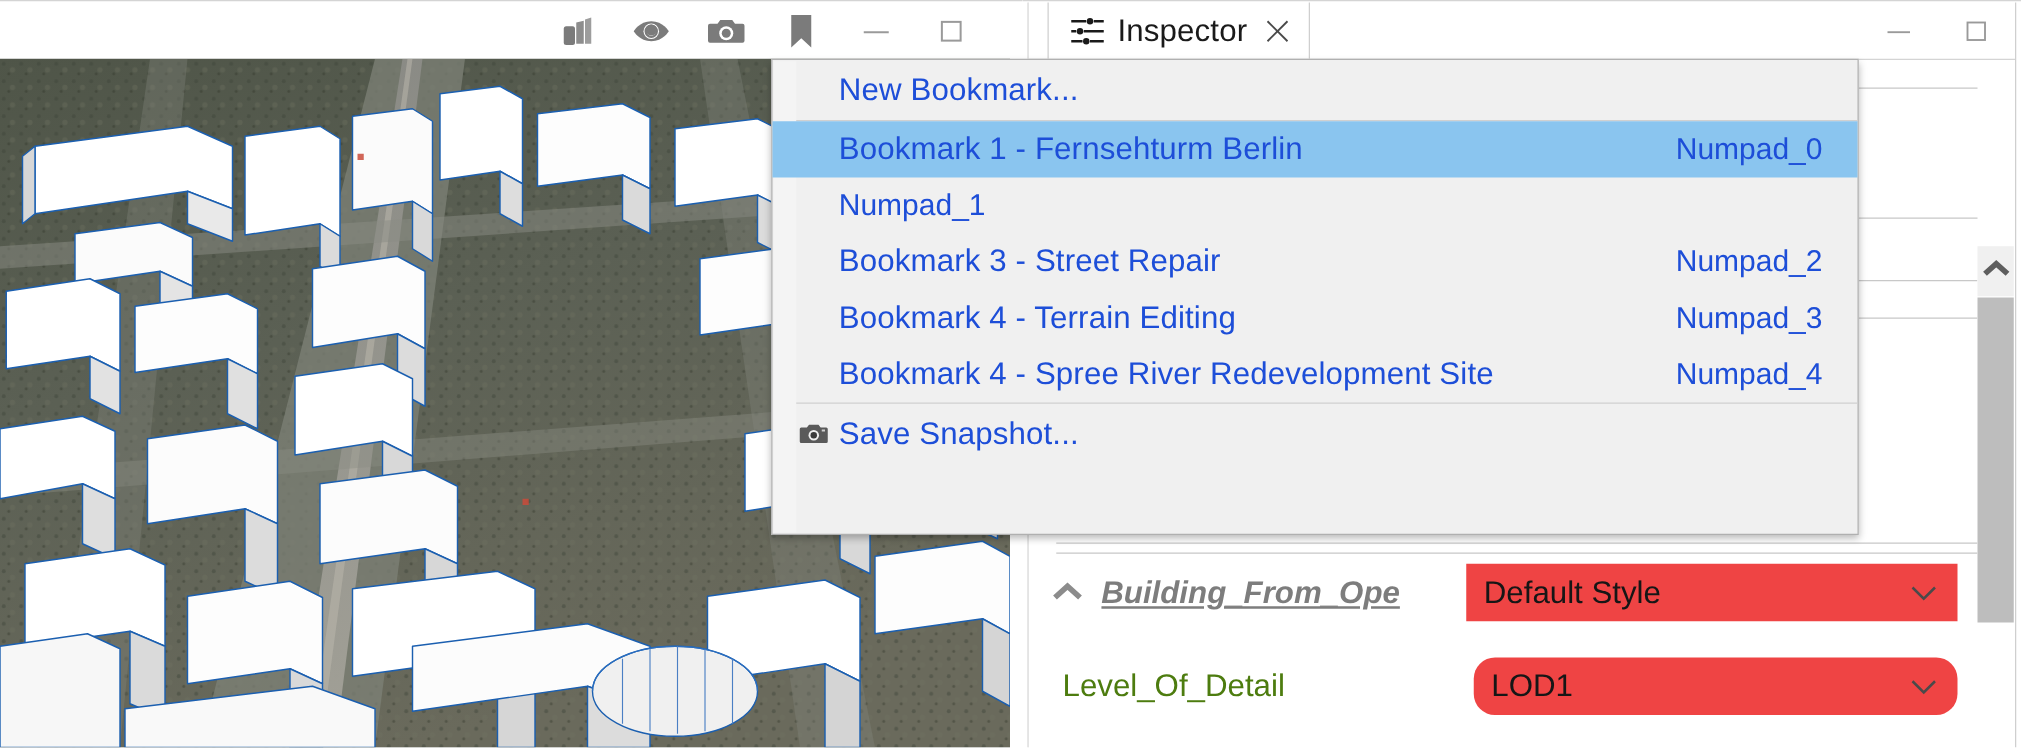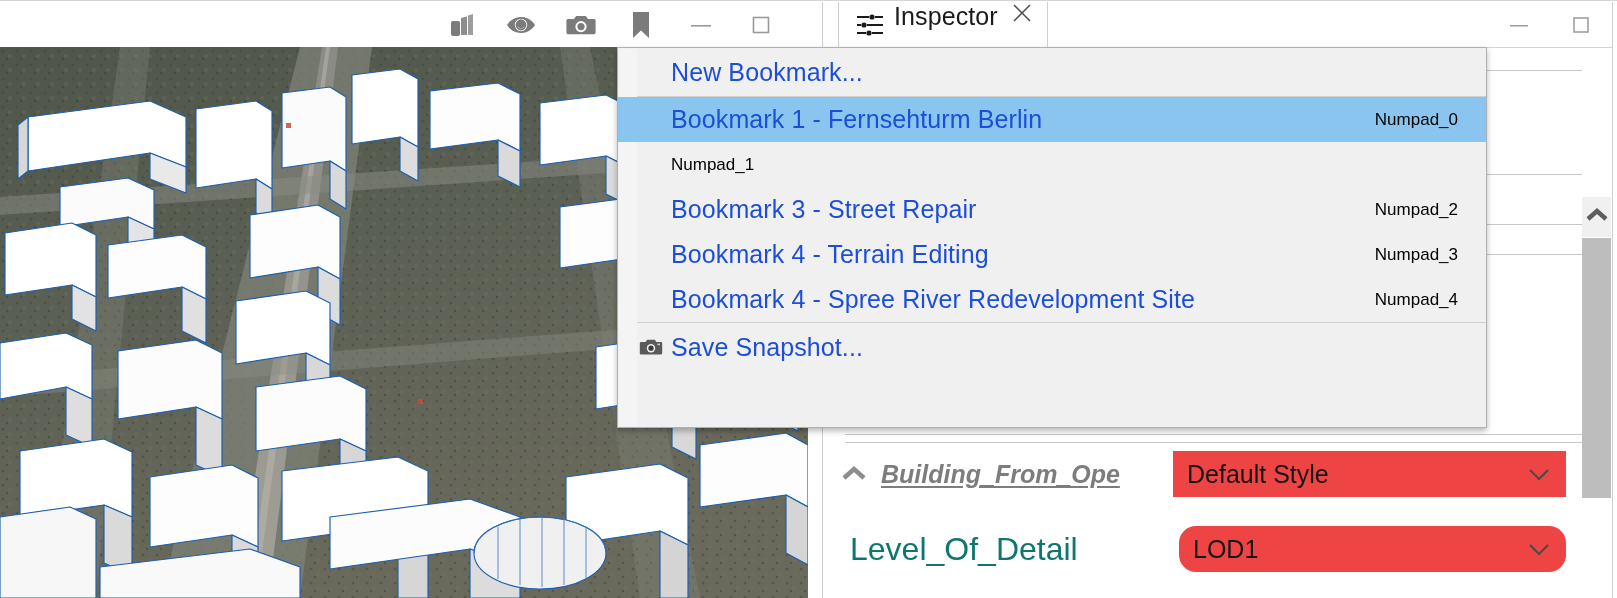"Inspector" .tab { align-items: none -> center }
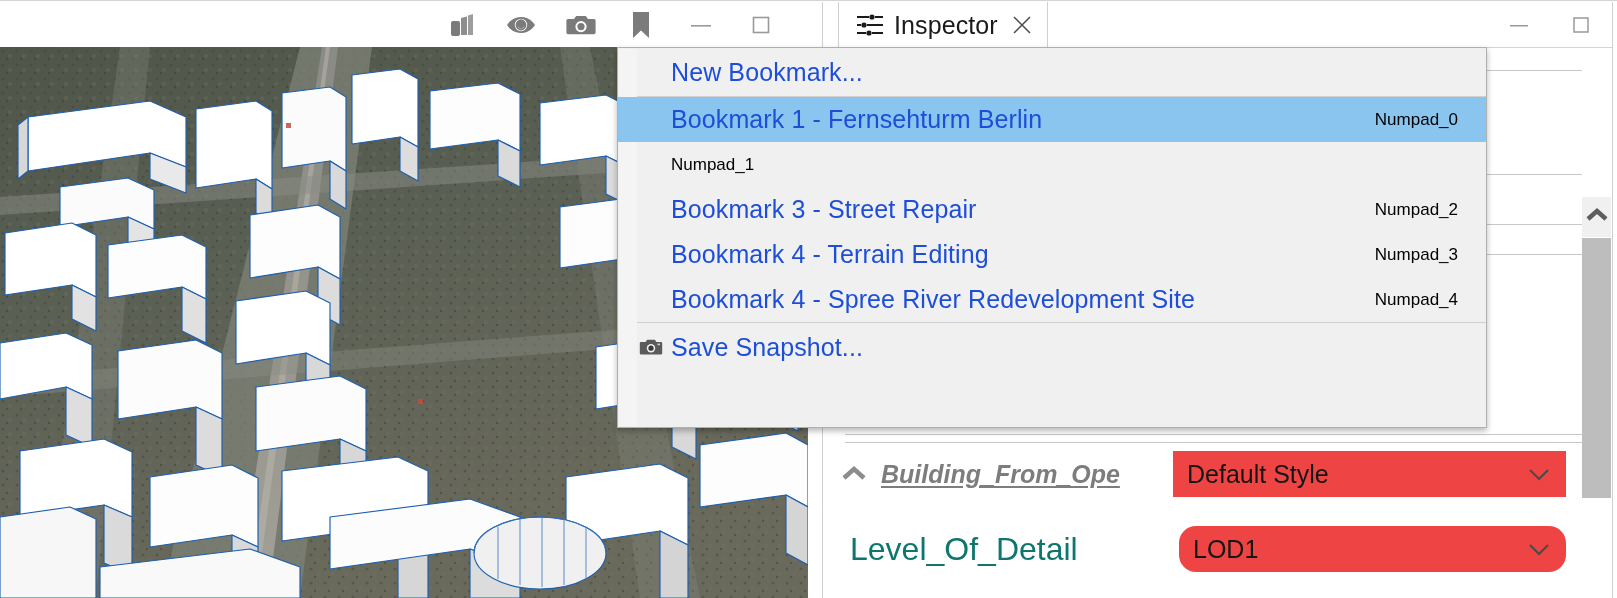"Numpad_0" .mi-shortcut { color: #000000 -> #1d4ed8; font-size: 17px -> 24px }
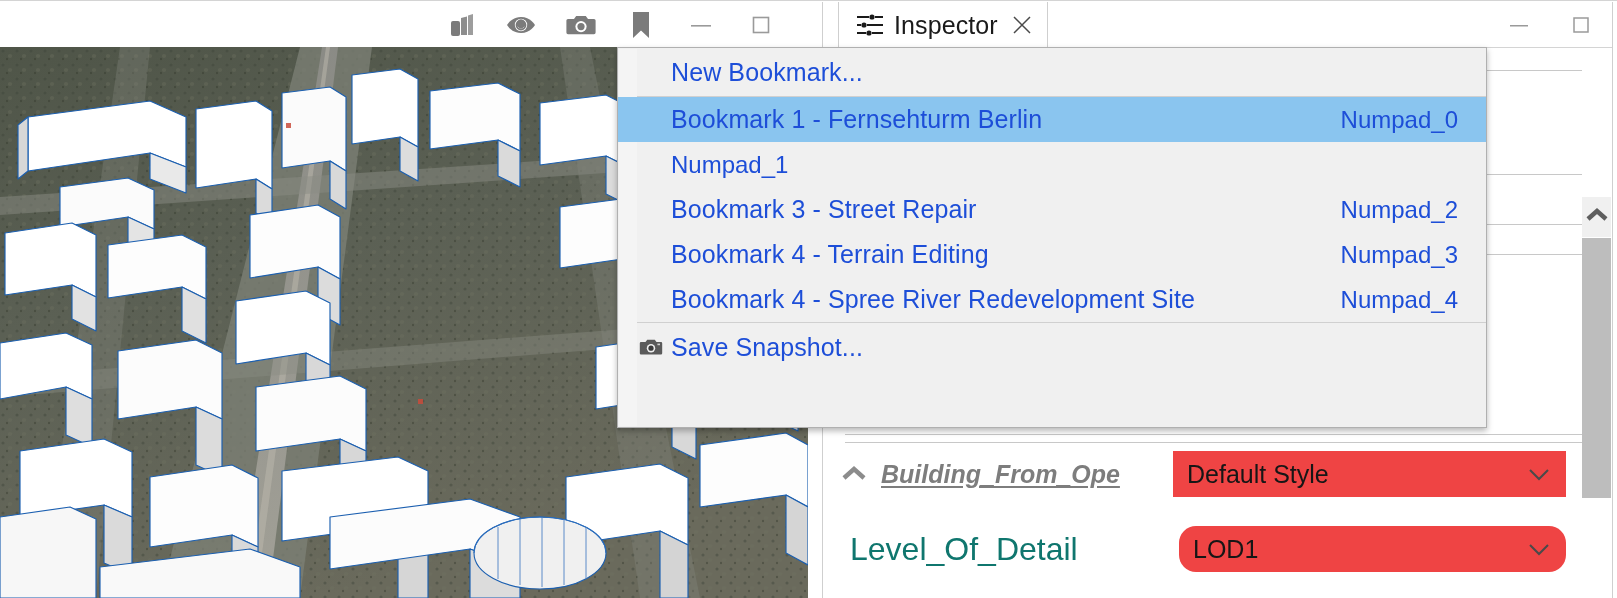"Level_Of_Detail" .prop-name { color: #0f766e -> #4d7c0f; font-size: 32px -> 25px }
